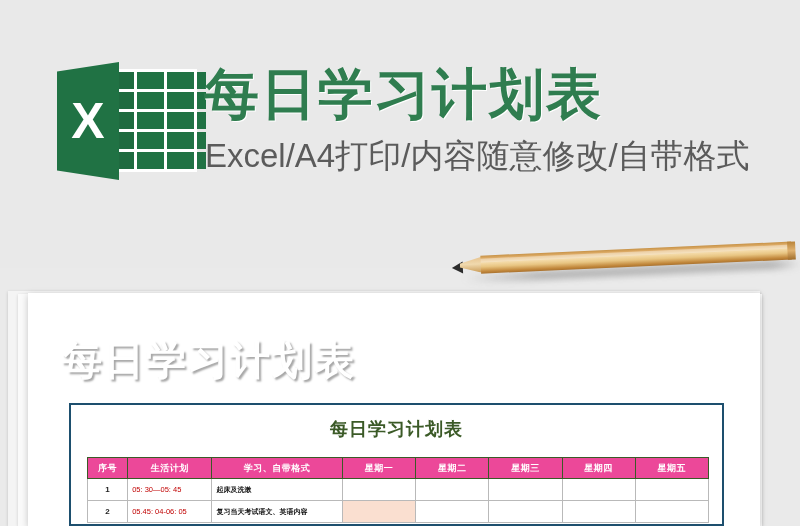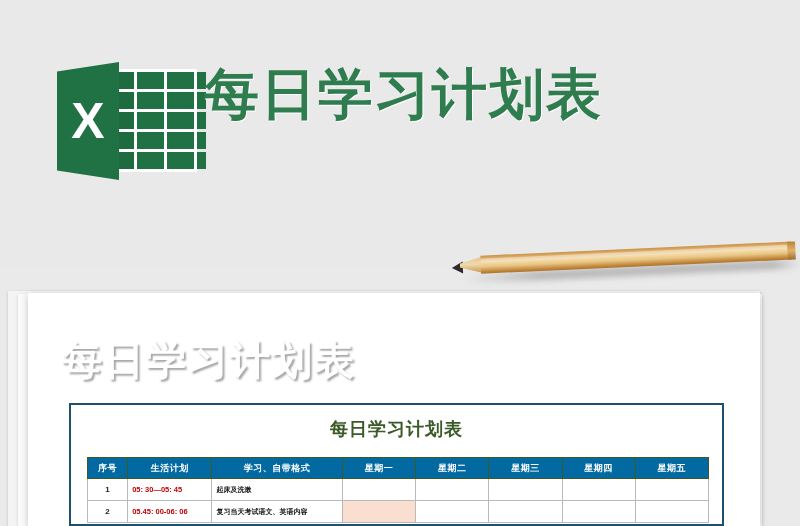"Excel/A4打印/内容随意修改/自带格式" div { html: none -> <div>Excel/A4打印/内容随意修改/自带格式</div> }
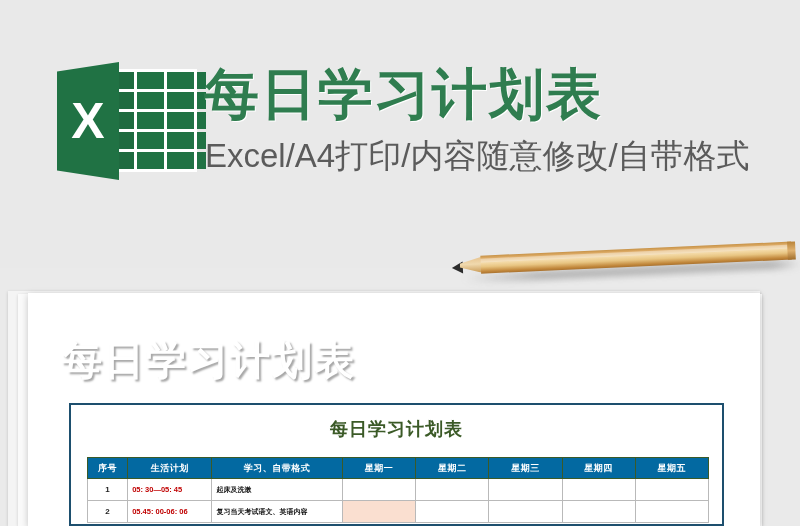"序号" #tbl th { background: #0369a1 -> #ec4899 }
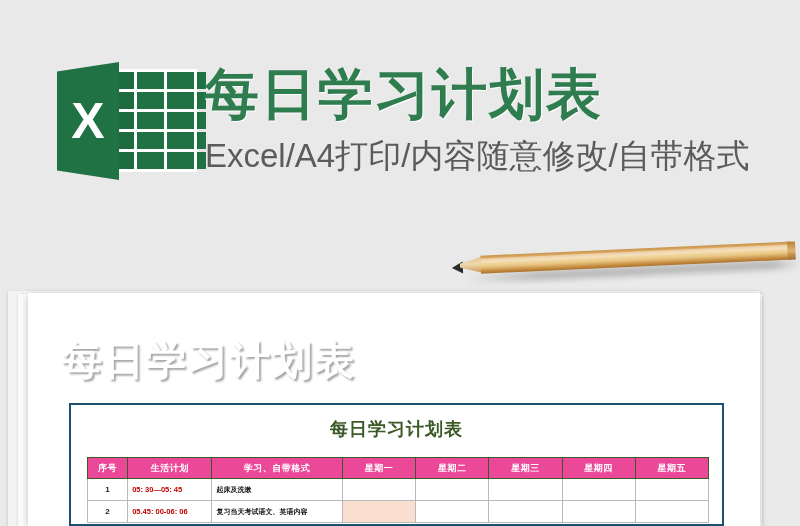"05: 30—05: 45" #tbl td.time { font-weight: bold -> normal }
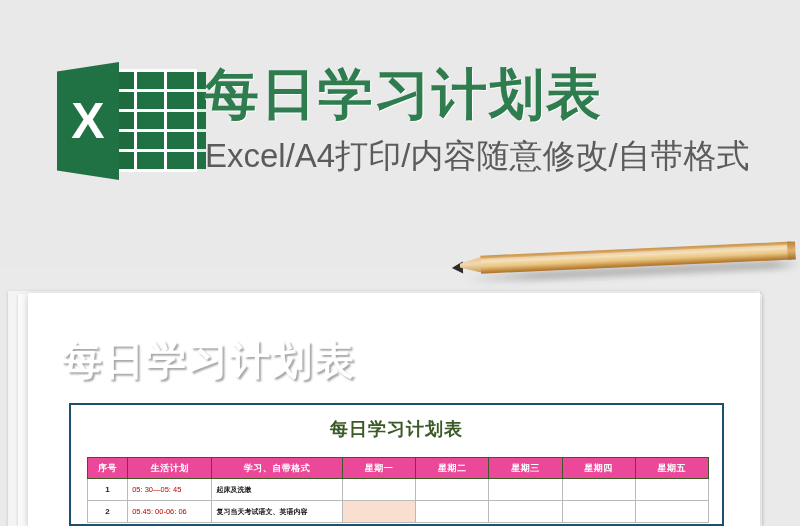"05.45: 00-06: 06" td.time { text: 00-06: 06 -> 04-06: 05 }
